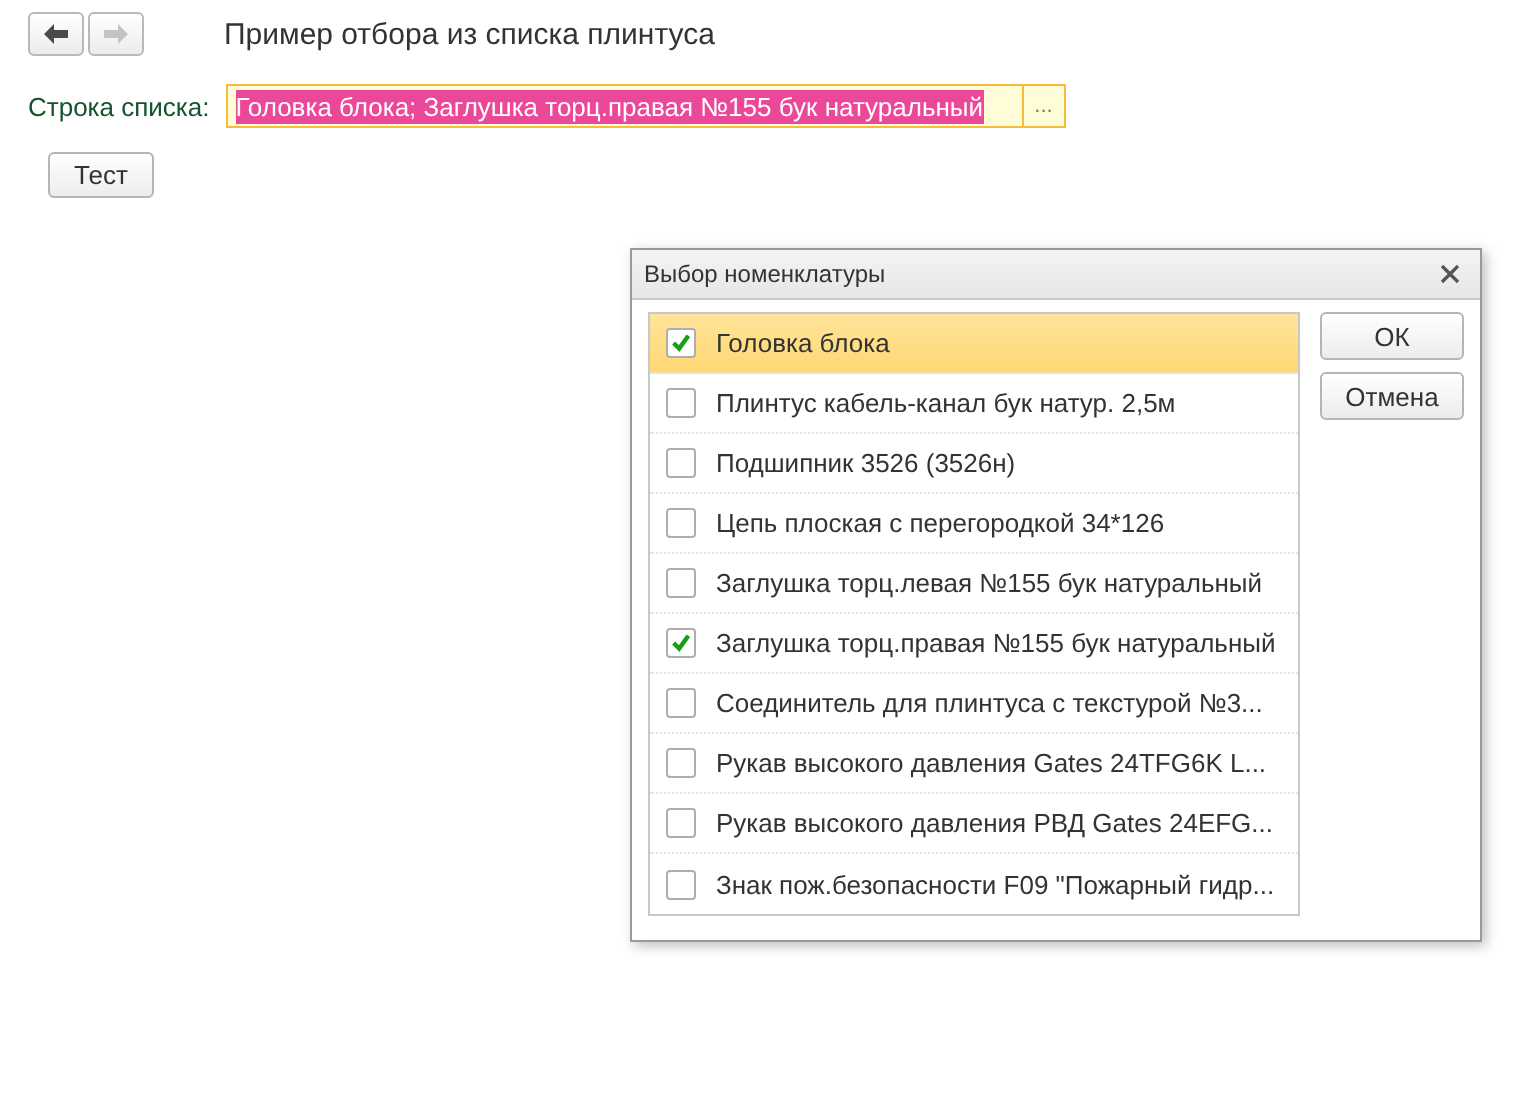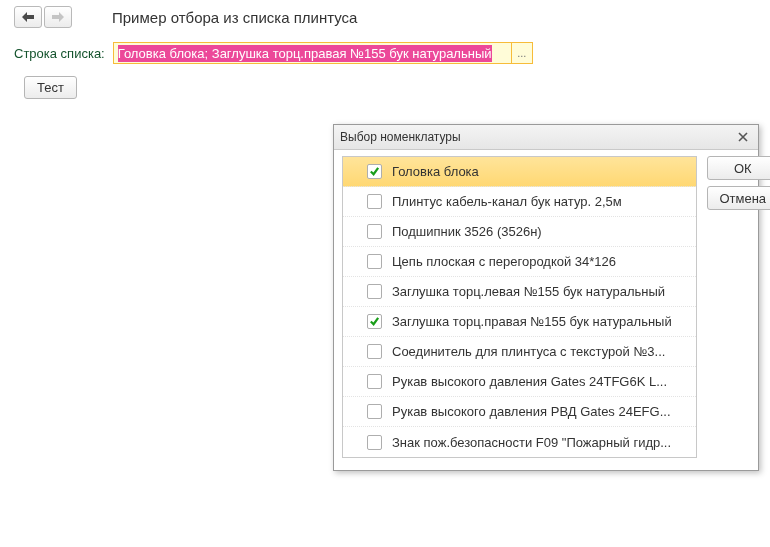"Выбор номенклатуры" .dialog { left: 333px -> 315px }
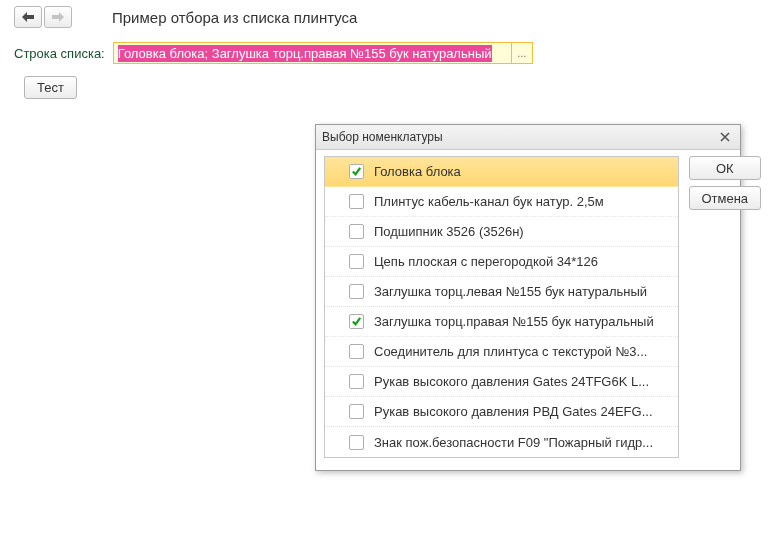"Головка блока" .list-row { padding: 0 24px -> 0 8px }
